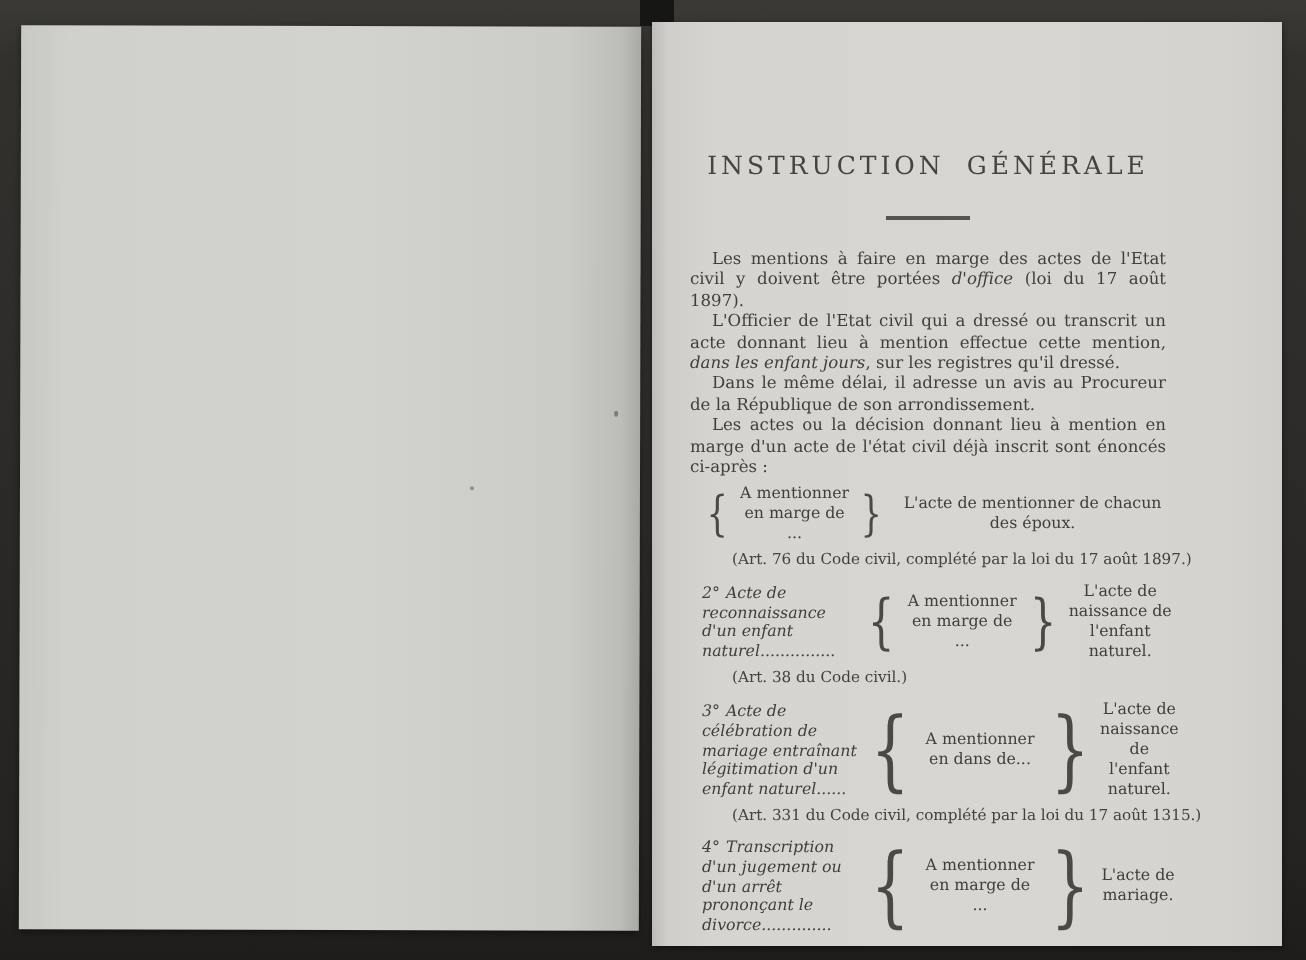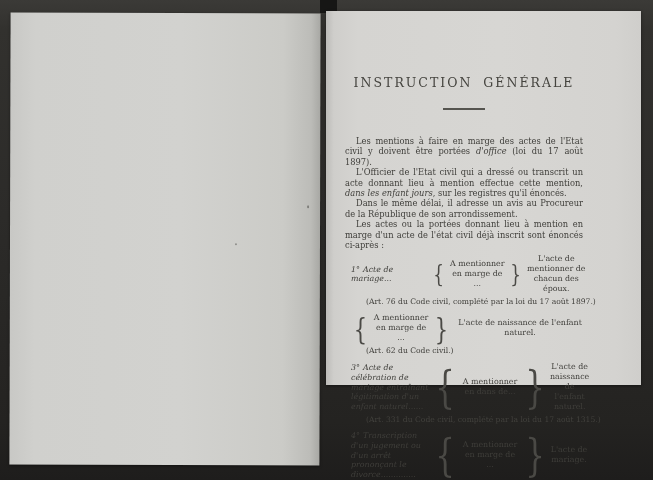"INSTRUCTION GÉNÉRALE" .page-right { height: 374px -> 462px }
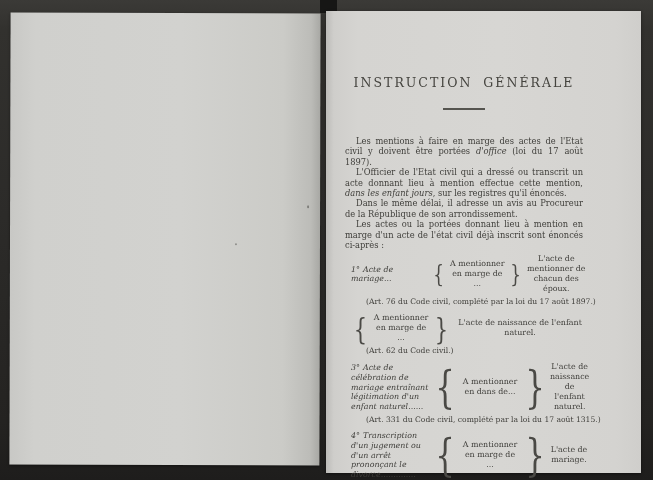"Les mentions à faire en" .paragraphs { margin-top: 26px -> 14px }
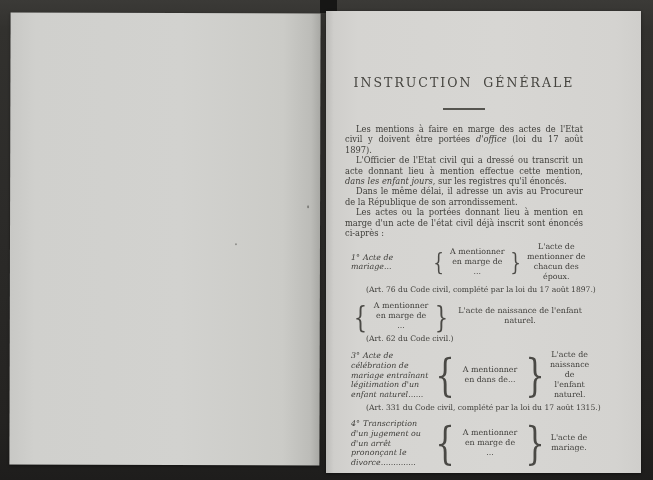", sur les registres qu'il" span { text: énoncés -> dressé }
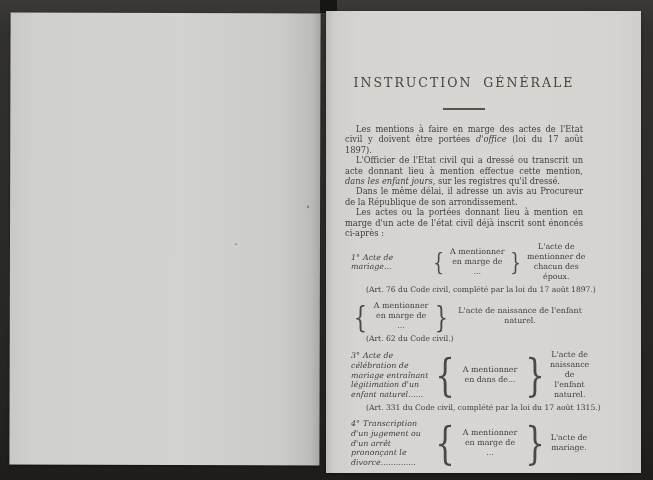"Les actes ou la portées" span { text: portées -> décision }
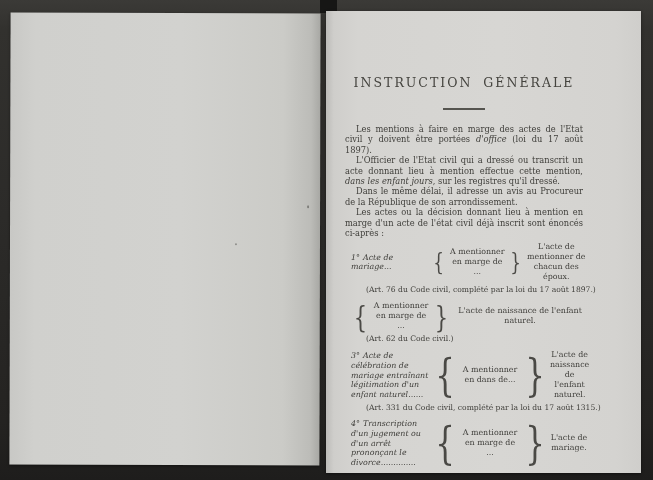"1° Acte de mariage..." div.label { html: <div><span>1°</span><span>Acte de mariage...</span></div> -> none }
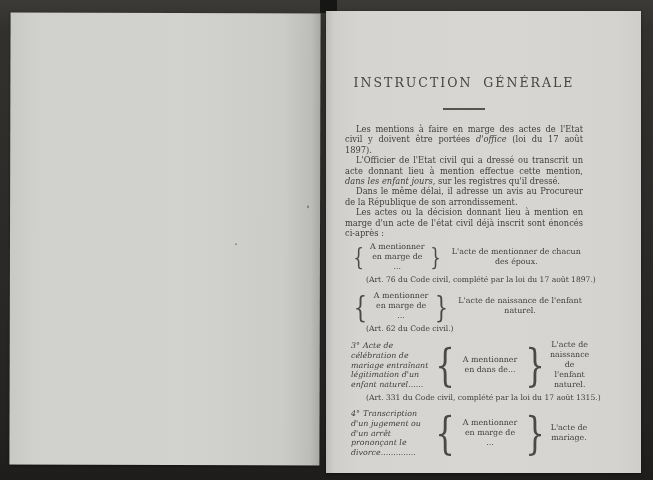"2° Acte de reconnaissance d'un" div.label { html: none -> <div><span>2°</span><span>Acte de reconnaissance d'un enfant naturel...............</span></div> }
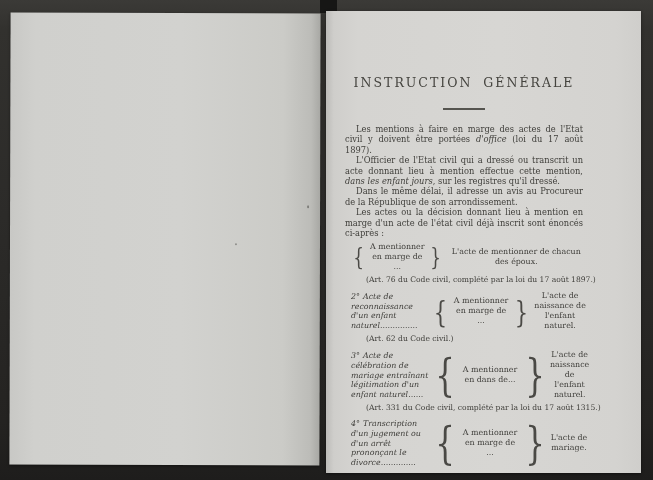"(Art. 62 du Code civil.)" div.note { text: 62 -> 38 }
